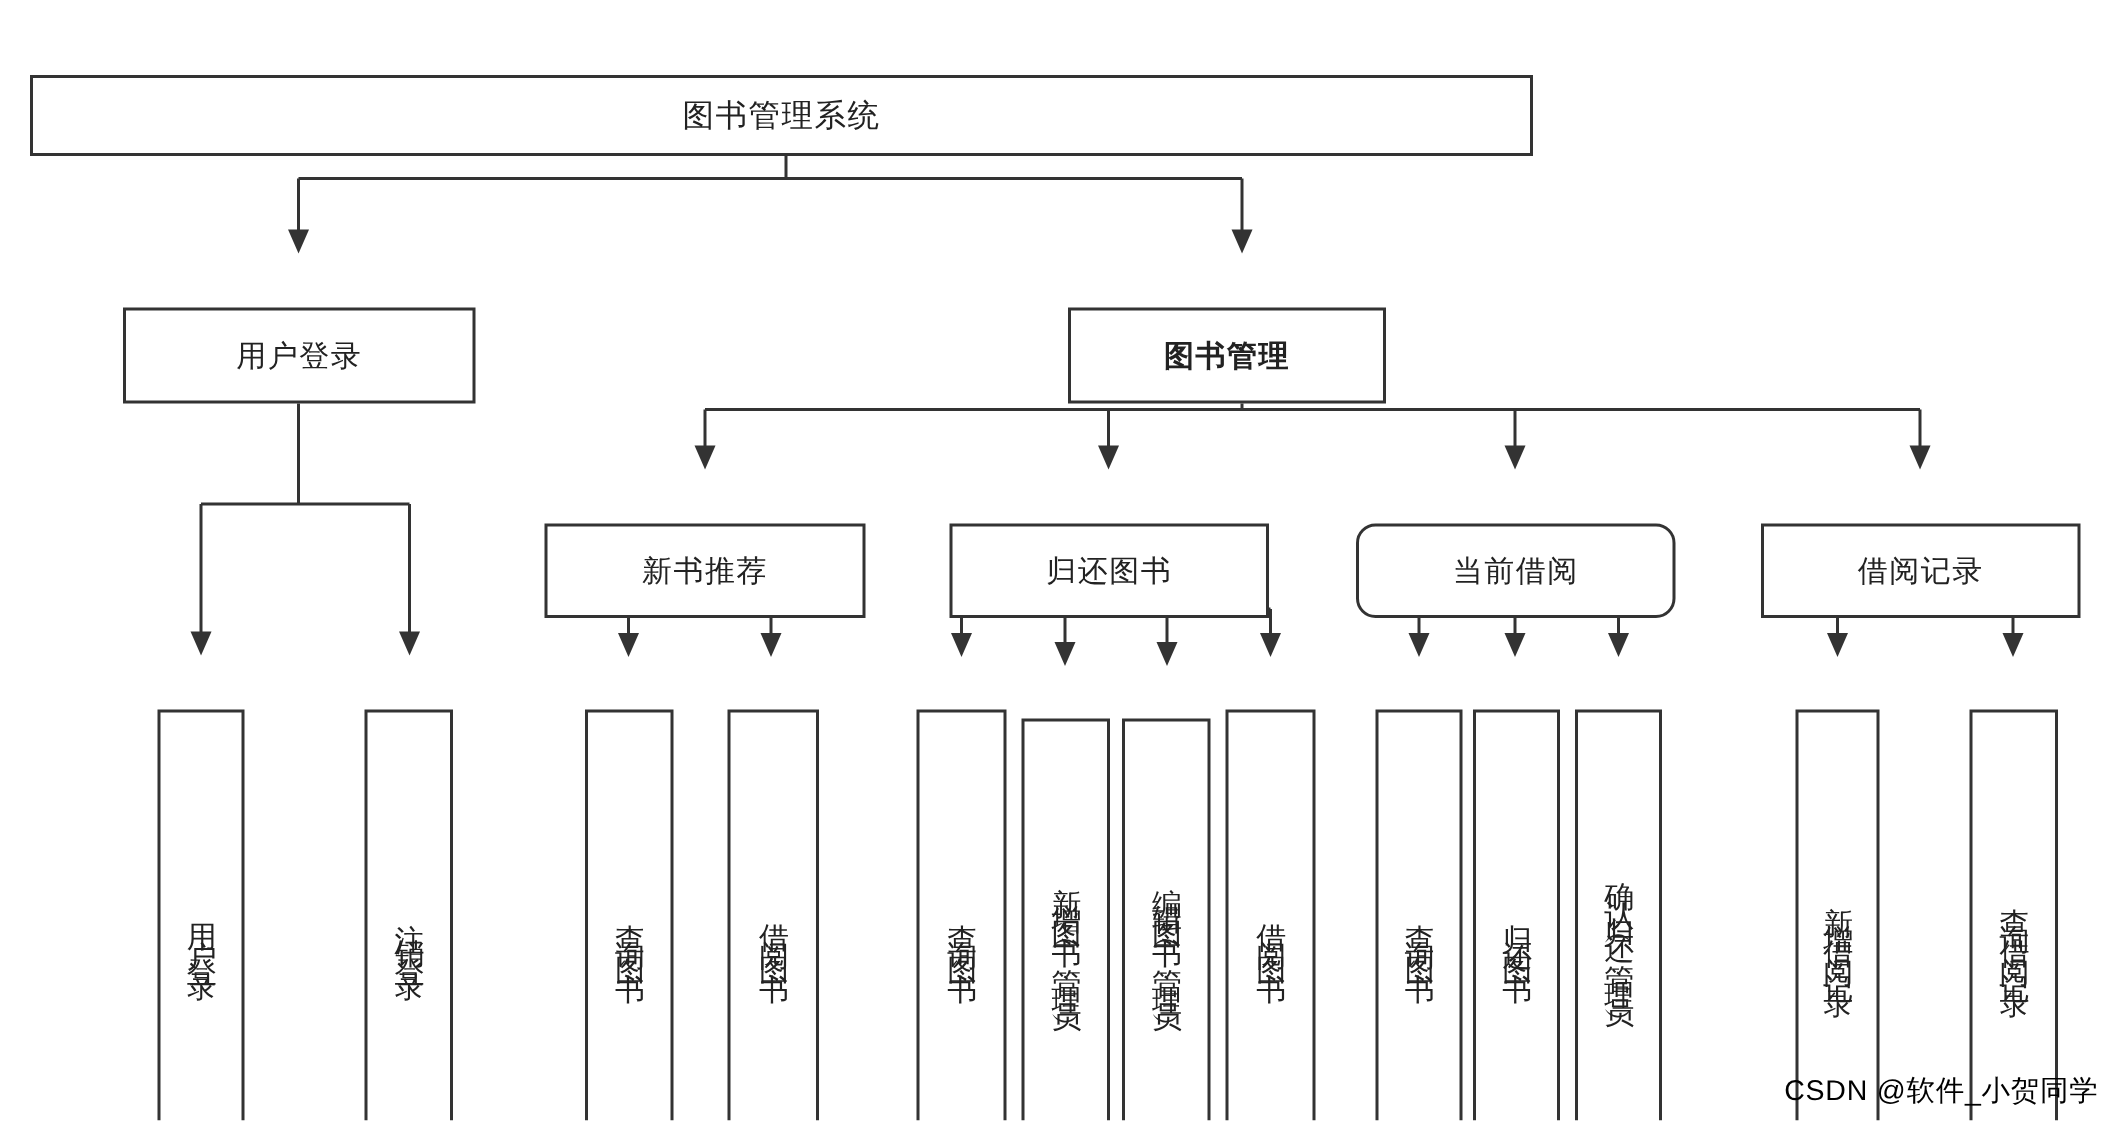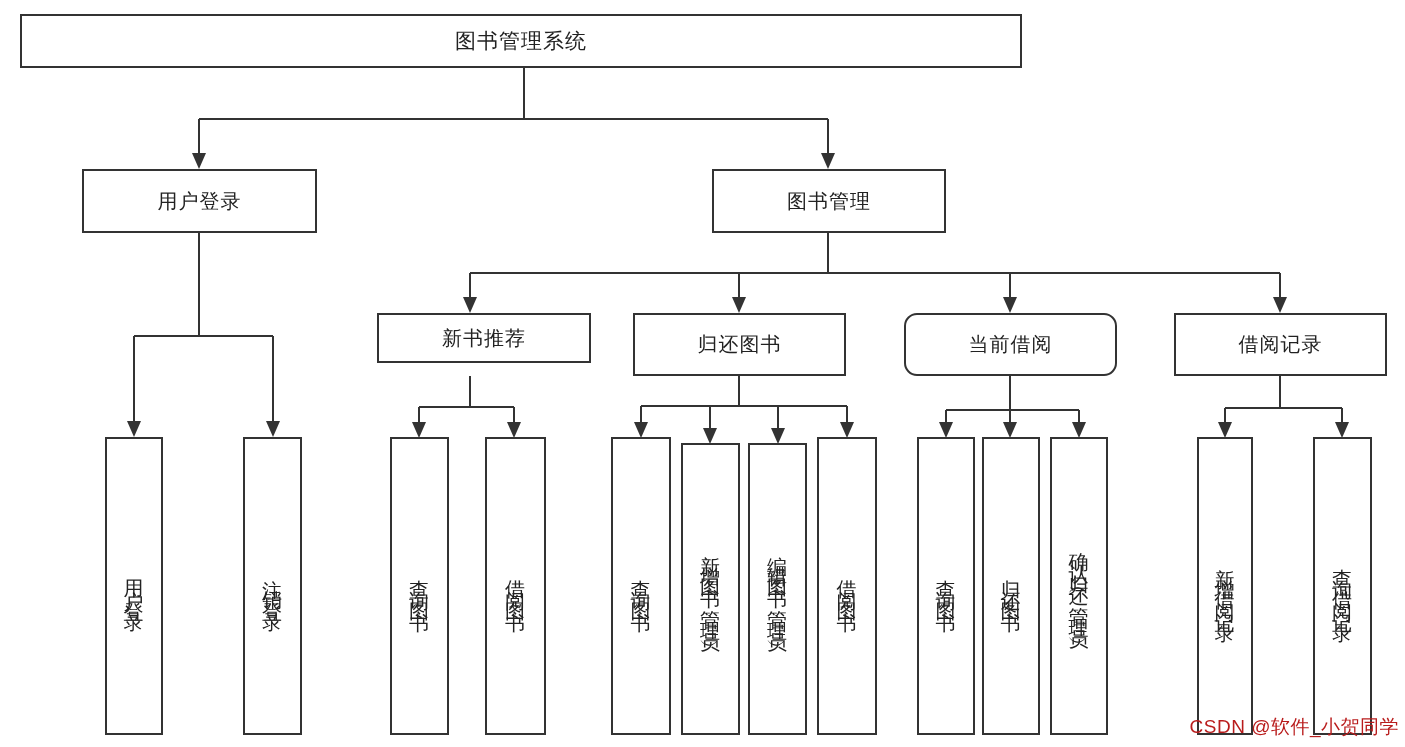"图书管理系统" .node { margin-top: none -> 36px }
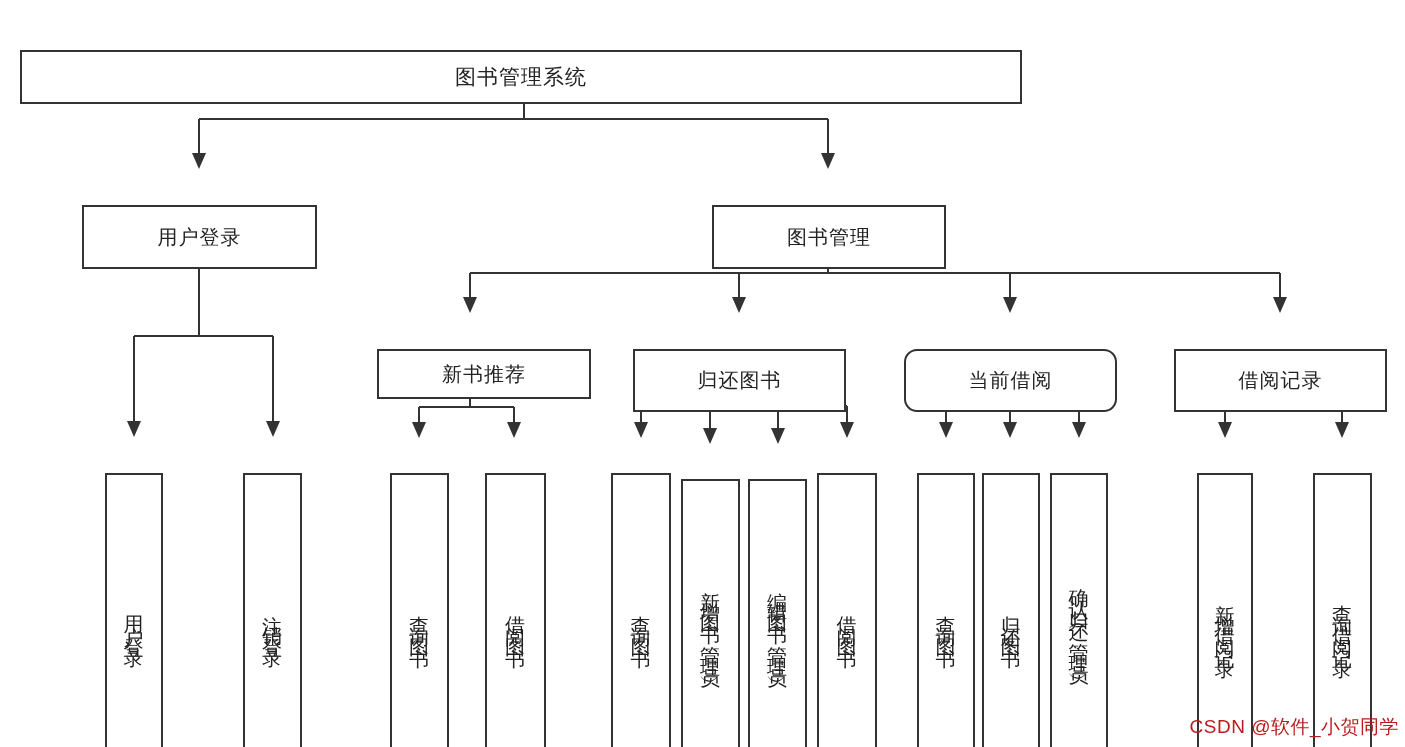"图书管理" div.node { font-weight: none -> bold; width: 234px -> 212px }
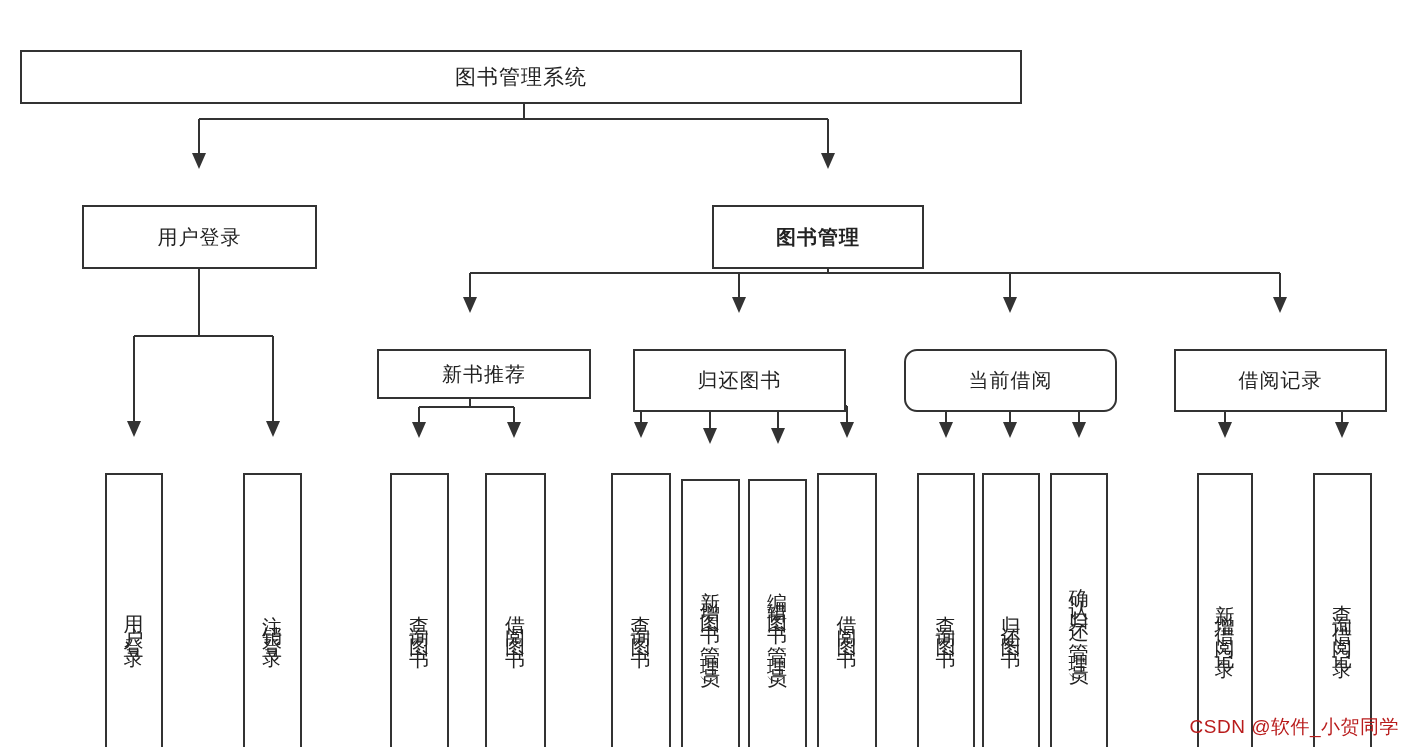"新书推荐" div.node { height: 50px -> 63px; left: 377px -> 363px }
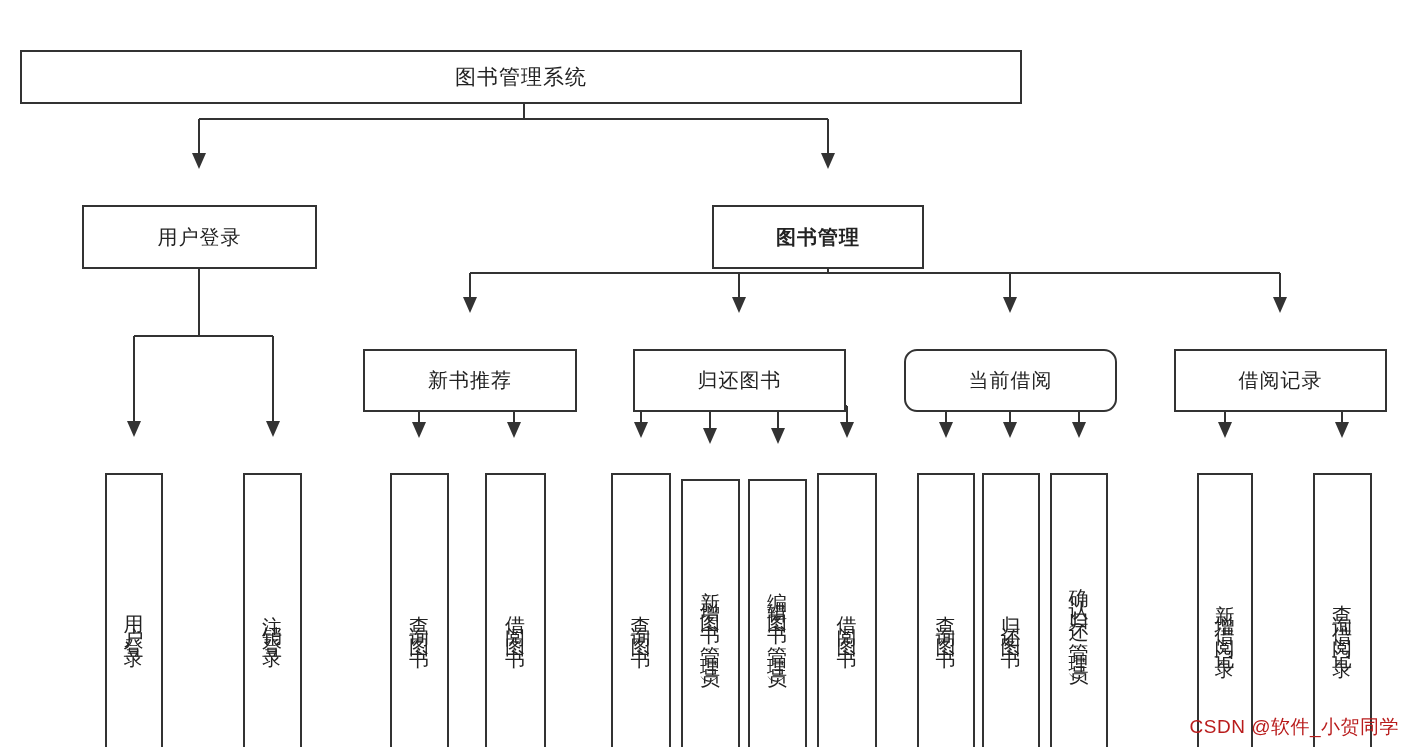"CSDN @软件_小贺同学" .watermark { color: #b91c1c -> #000000 }
